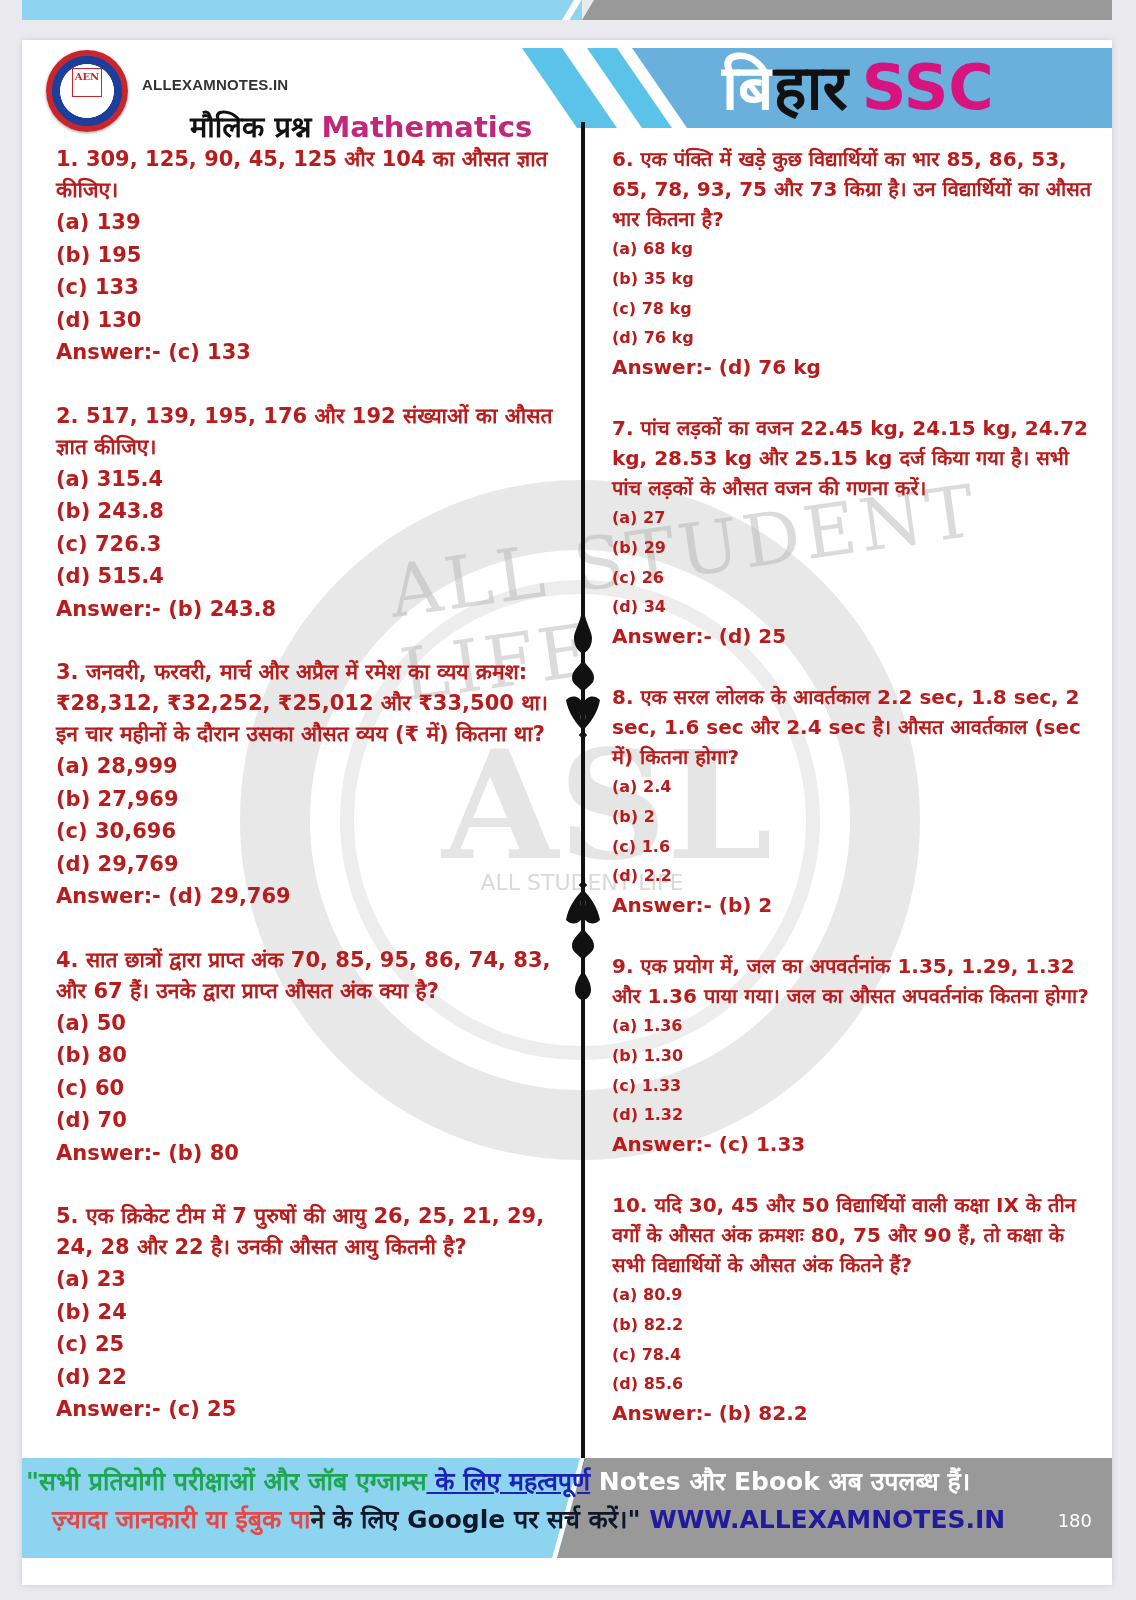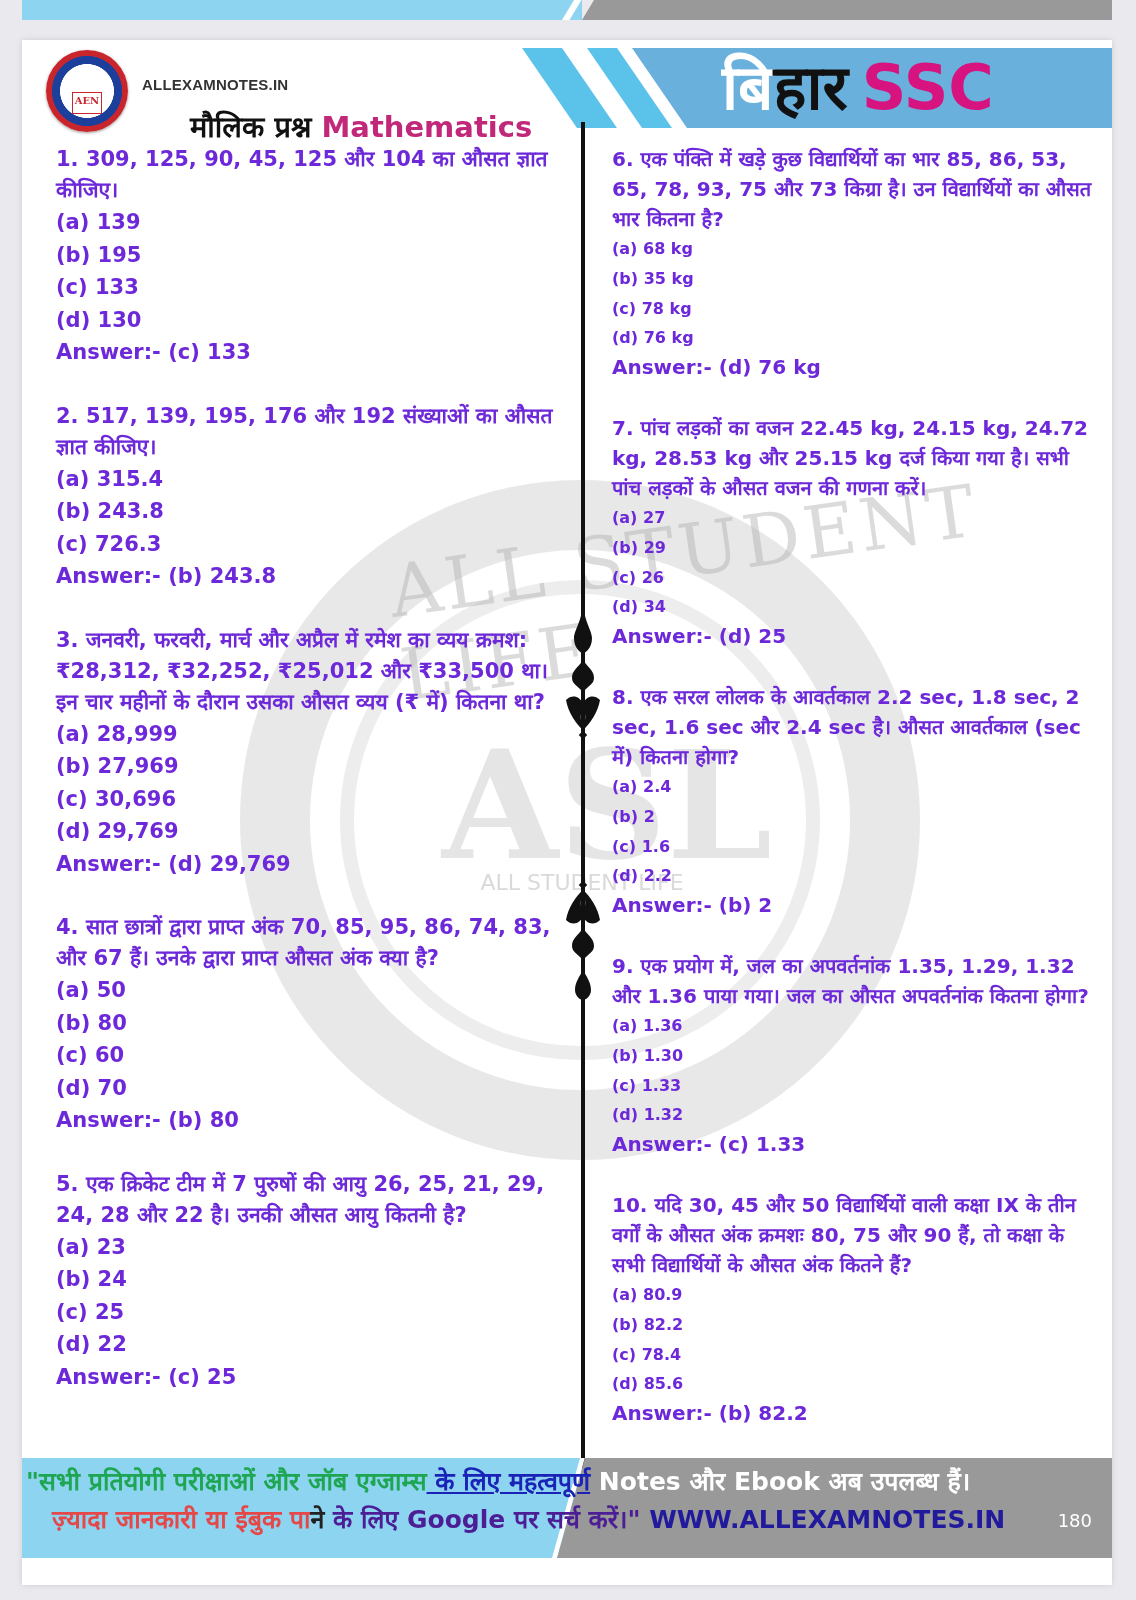"AEN" .logo .aen { height: 22px -> 29px; top: 42px -> 18px }
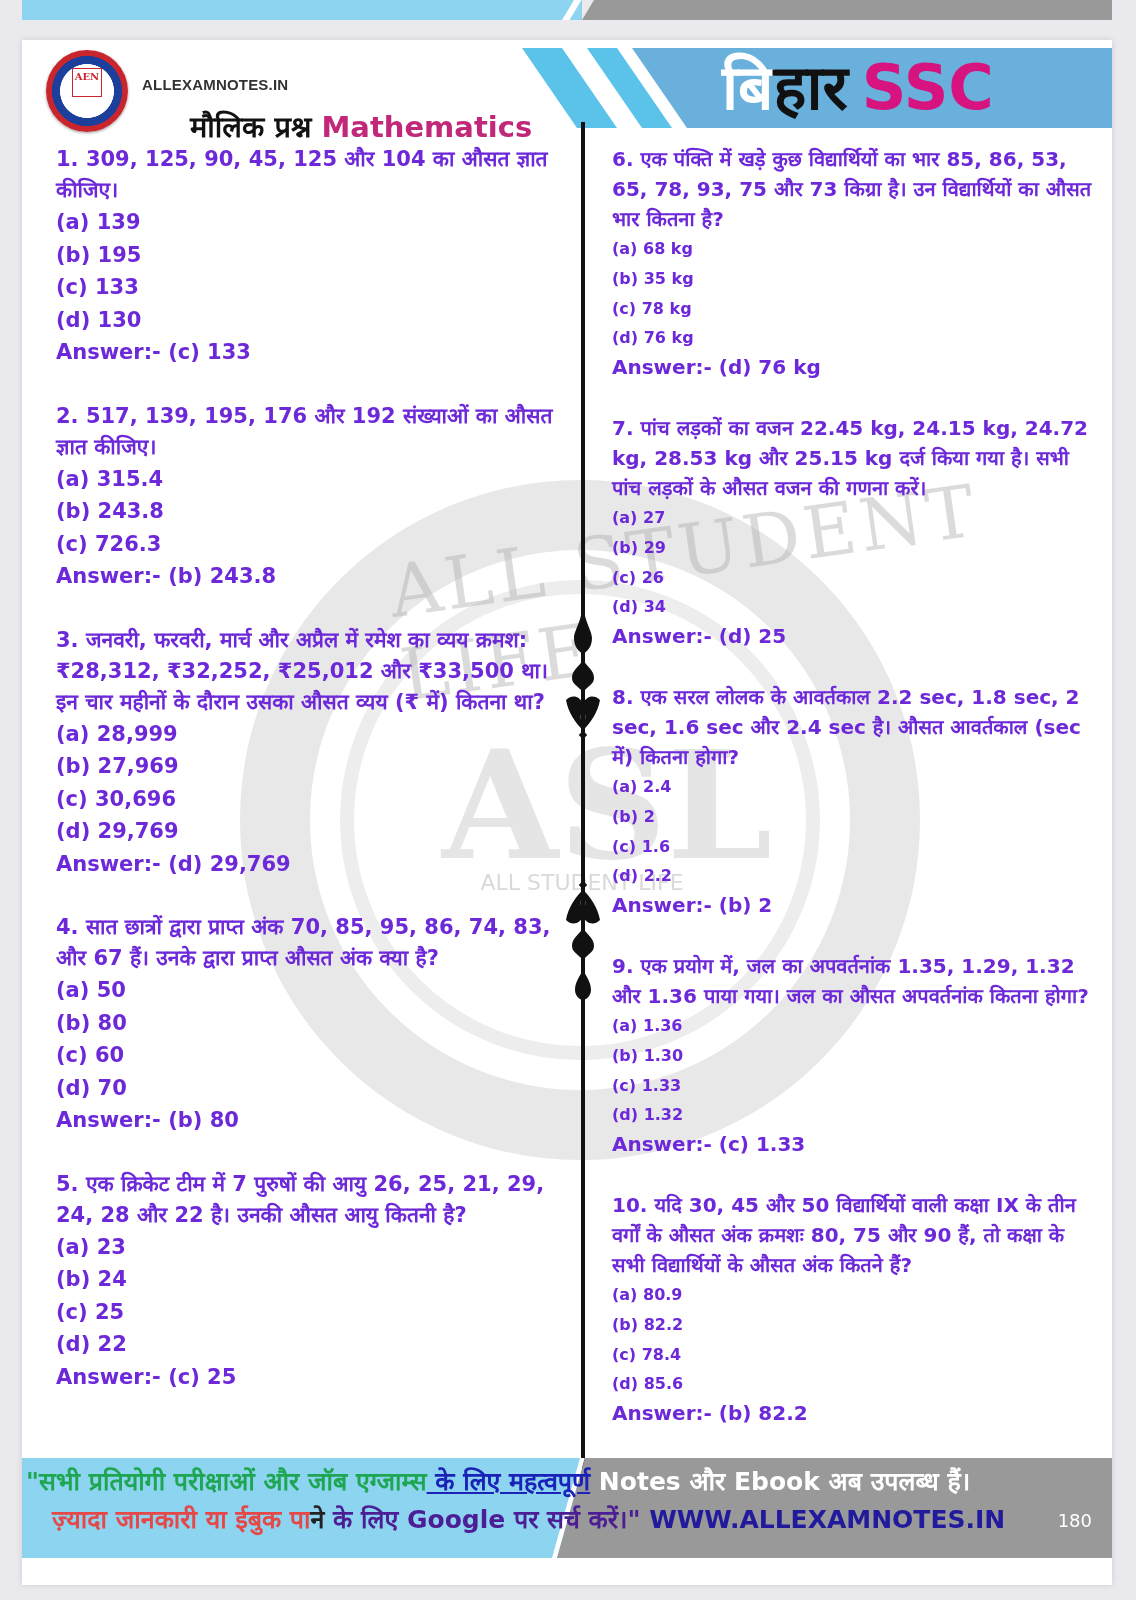"1. 309, 125, 90, 45," .col { color: #6d28d9 -> #b91c1c }
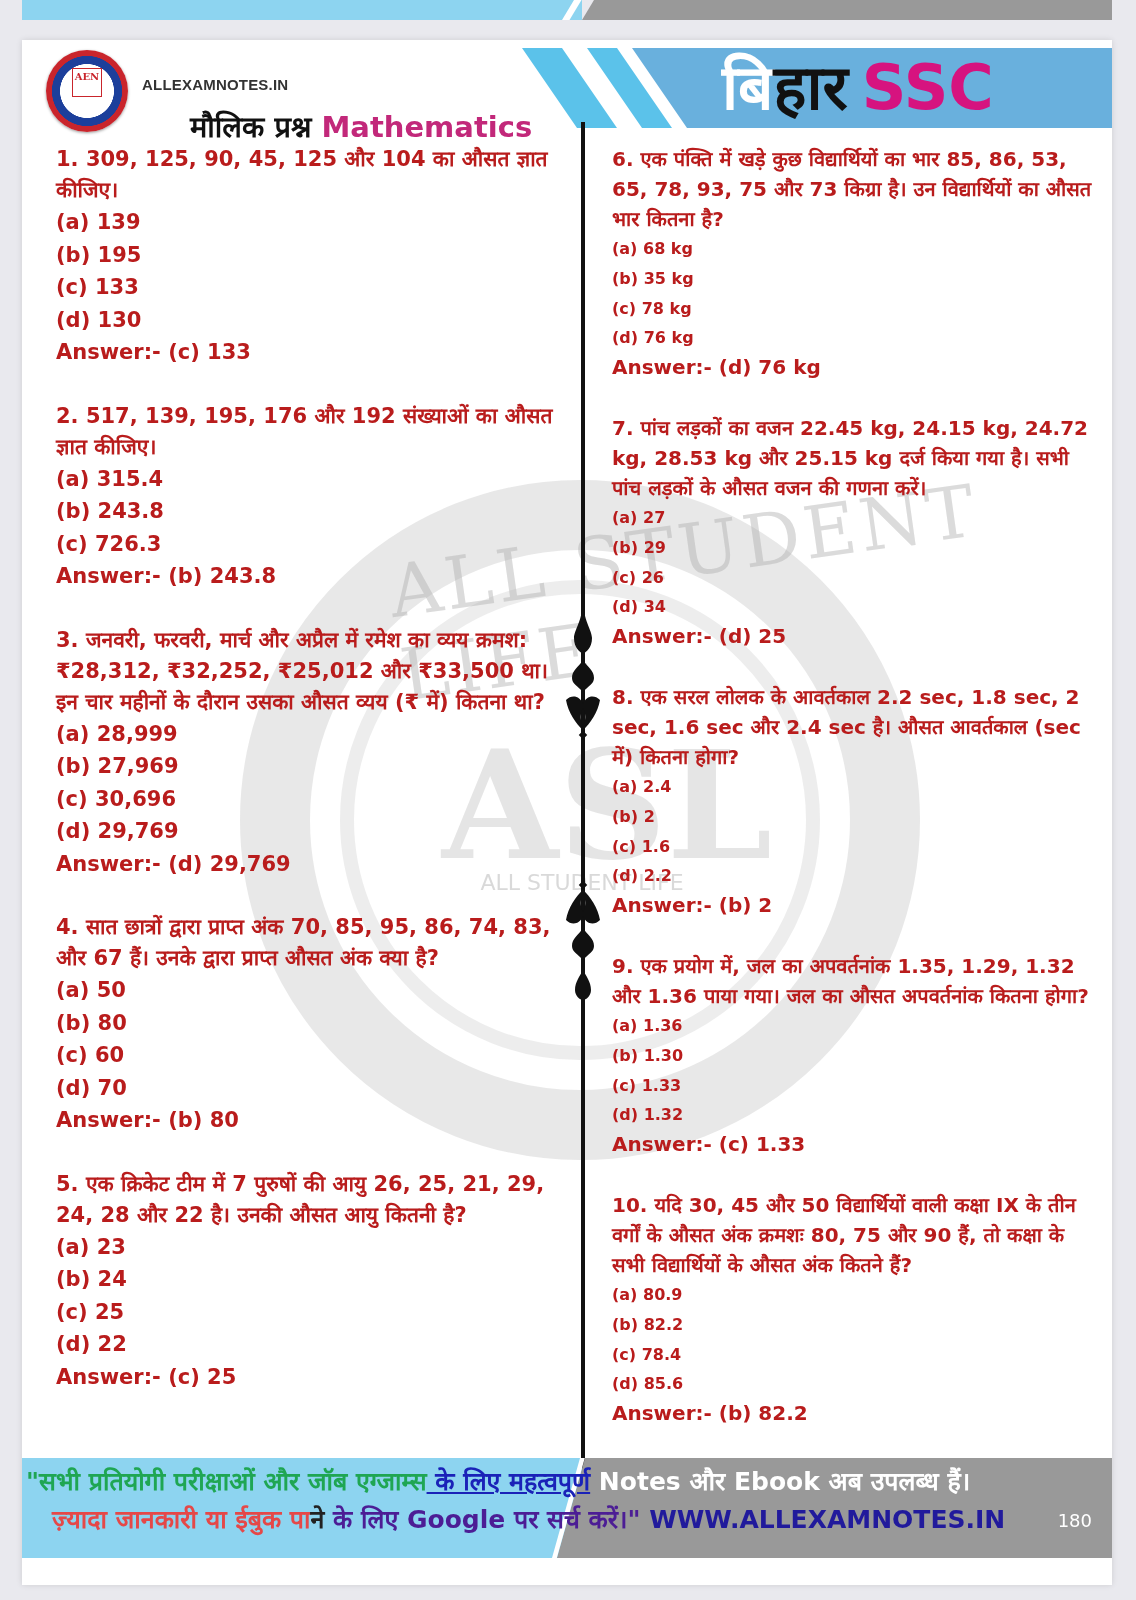"(d) 515.4" div.opt { html: none -> <div>(d) 515.4</div> }
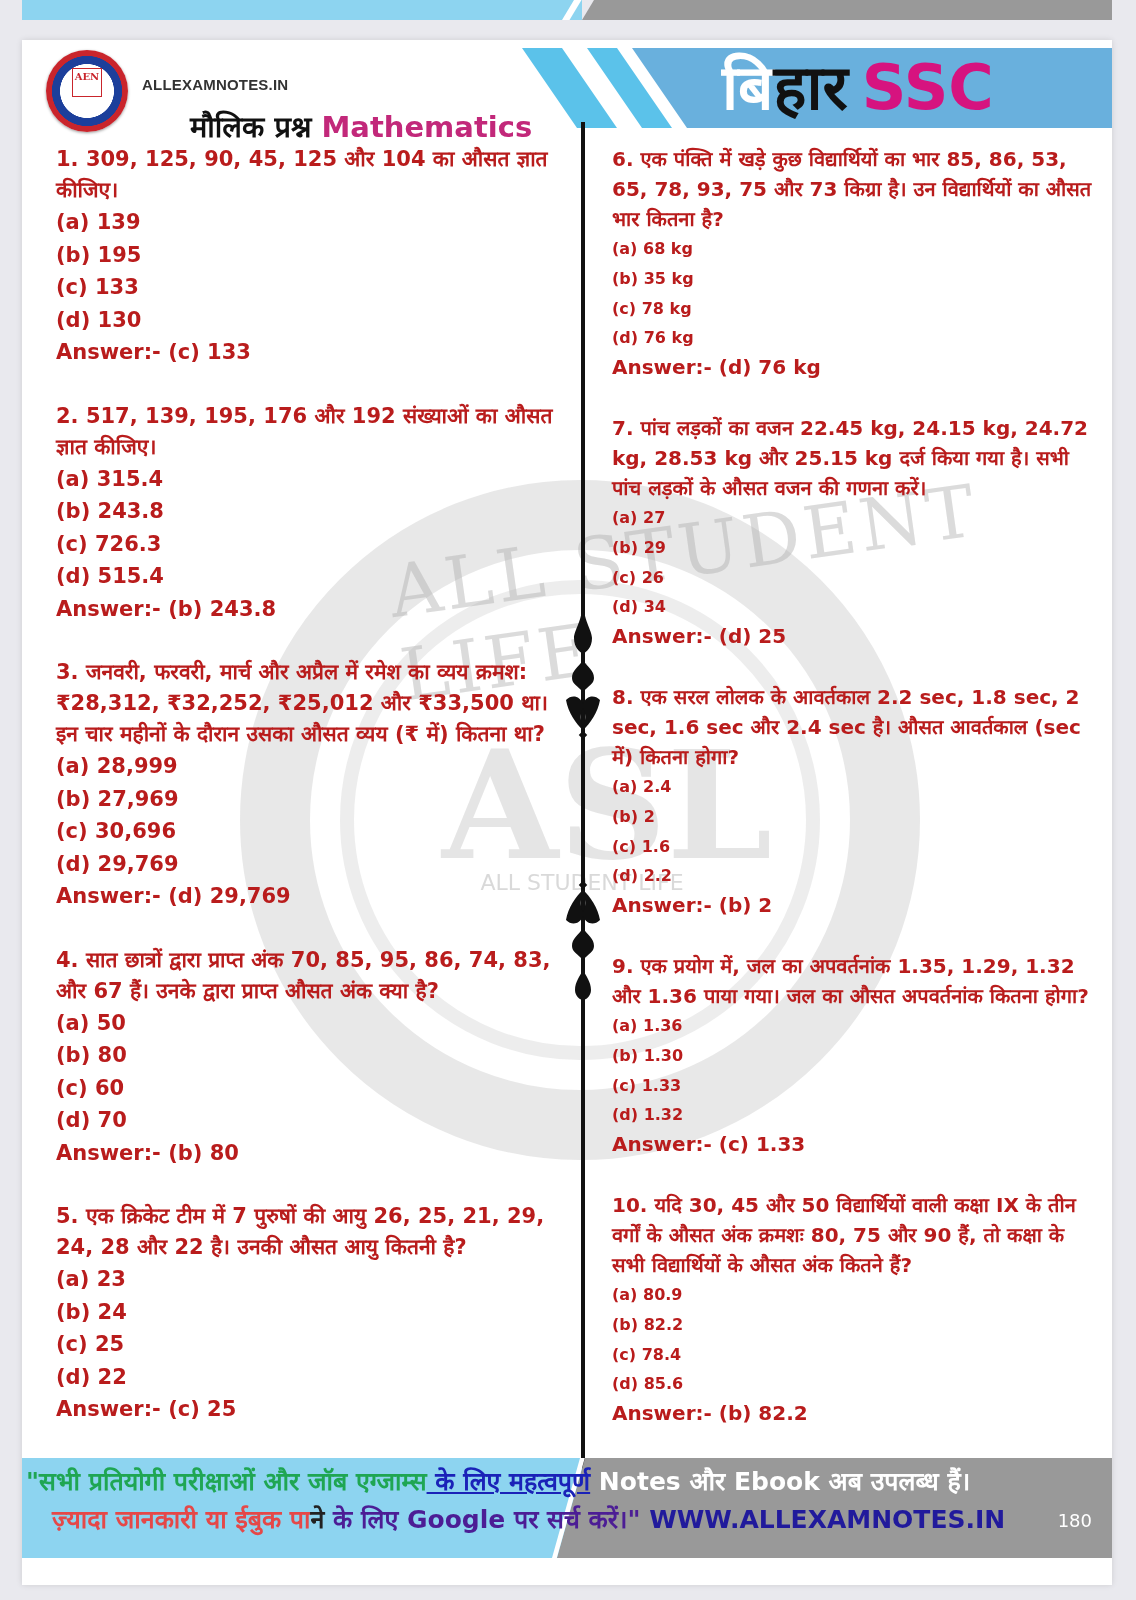"के लिए Google पर सर्च" .c-mag { color: #4c1d95 -> #0f172a }
